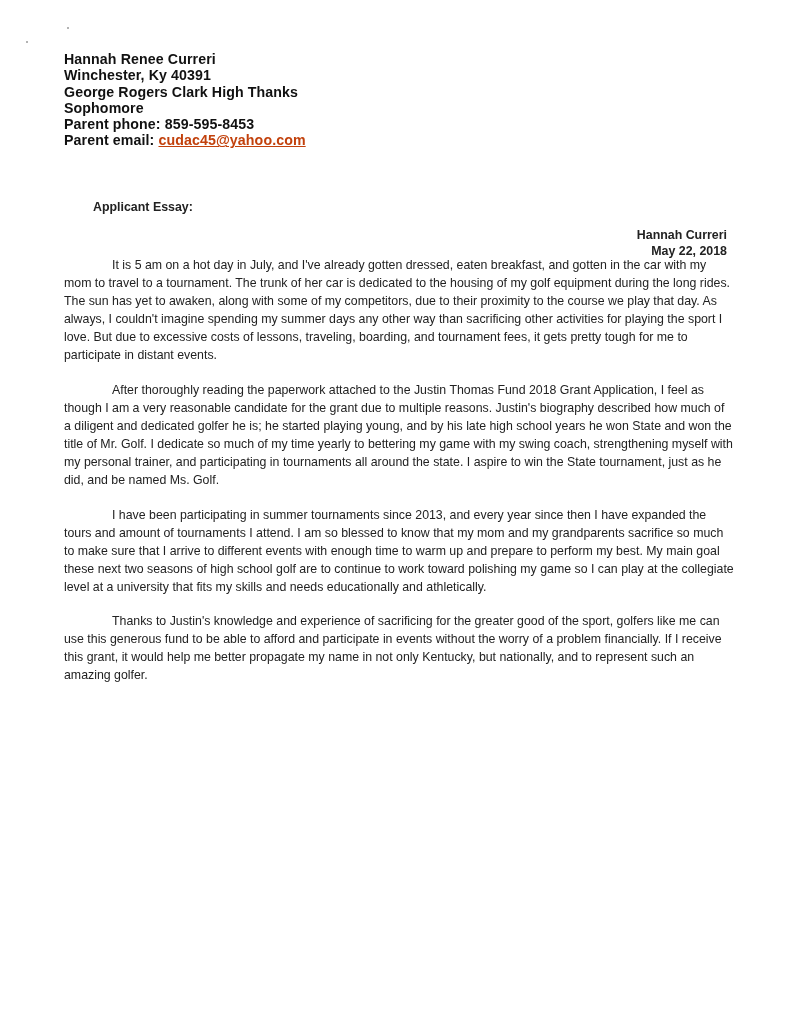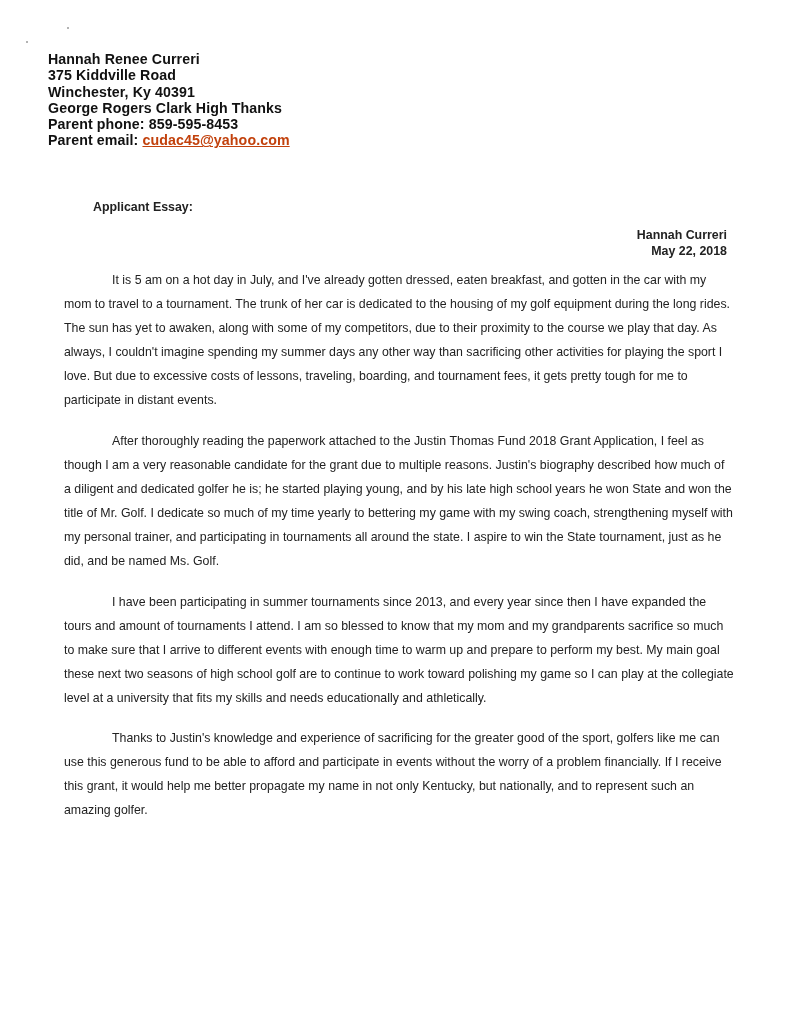"Hannah Renee Curreri" .header { left: 48px -> 64px }
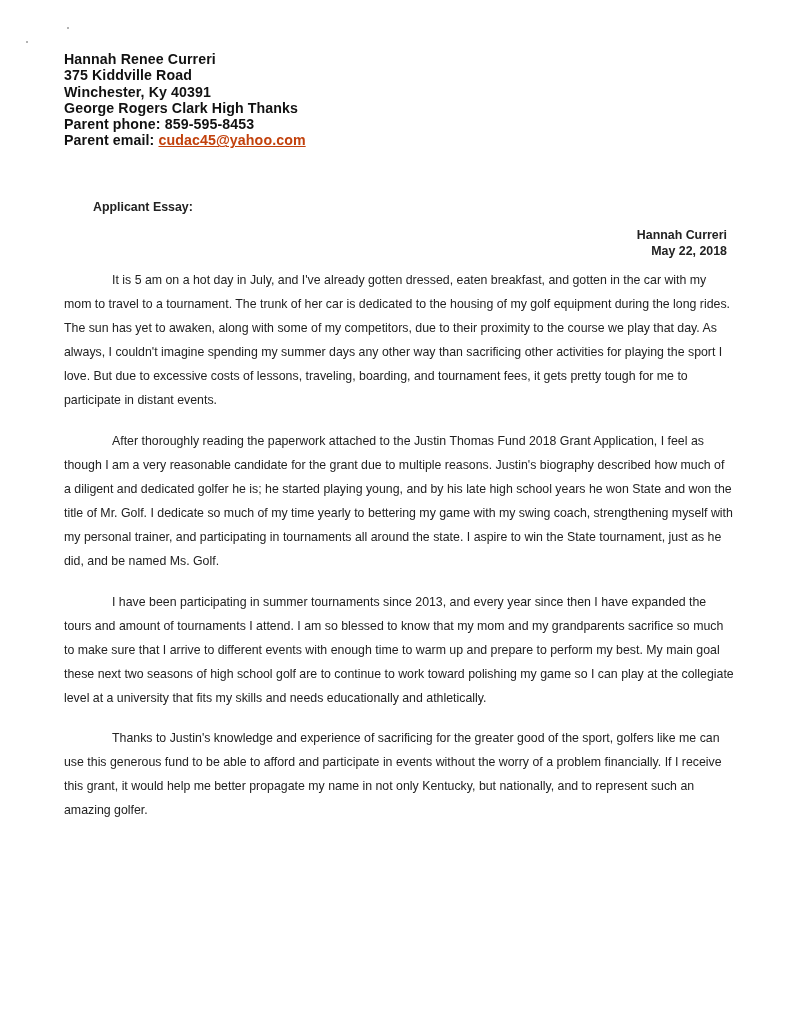"375 Kiddville Road" div.line { html: <div>375 Kiddville Road</div> -> none }
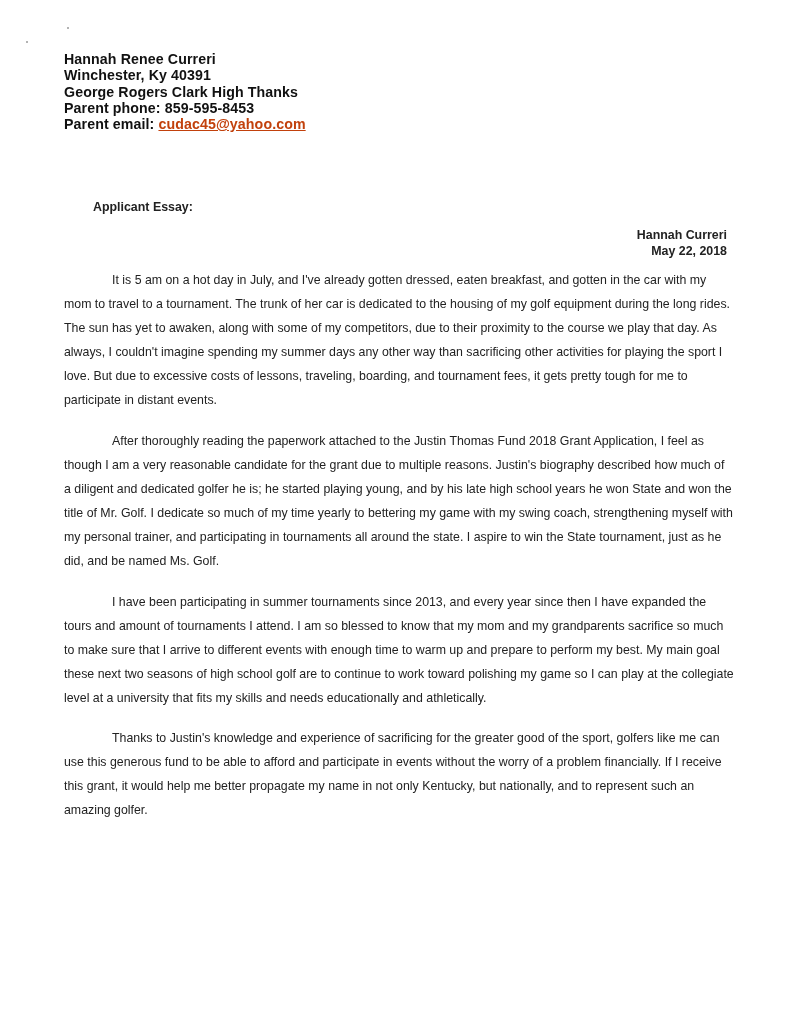"Sophomore" div.line { html: none -> <div>Sophomore</div> }
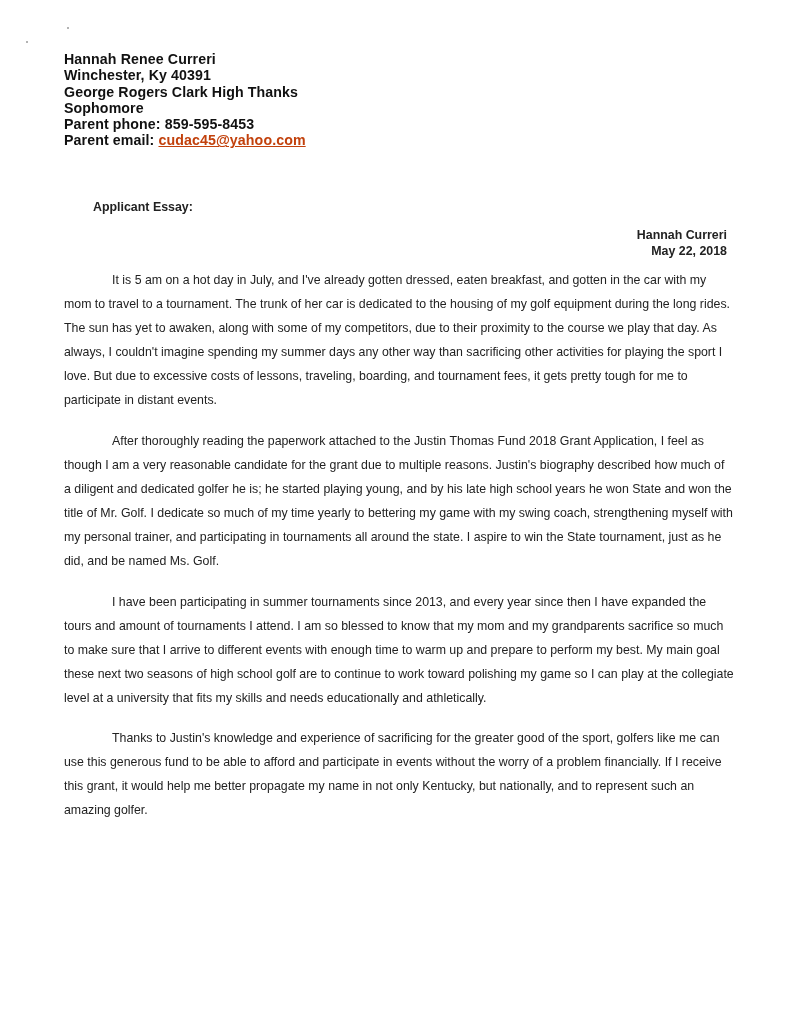"It is 5 am on" .essay { line-height: 24px -> 18px; top: 268px -> 256px }
